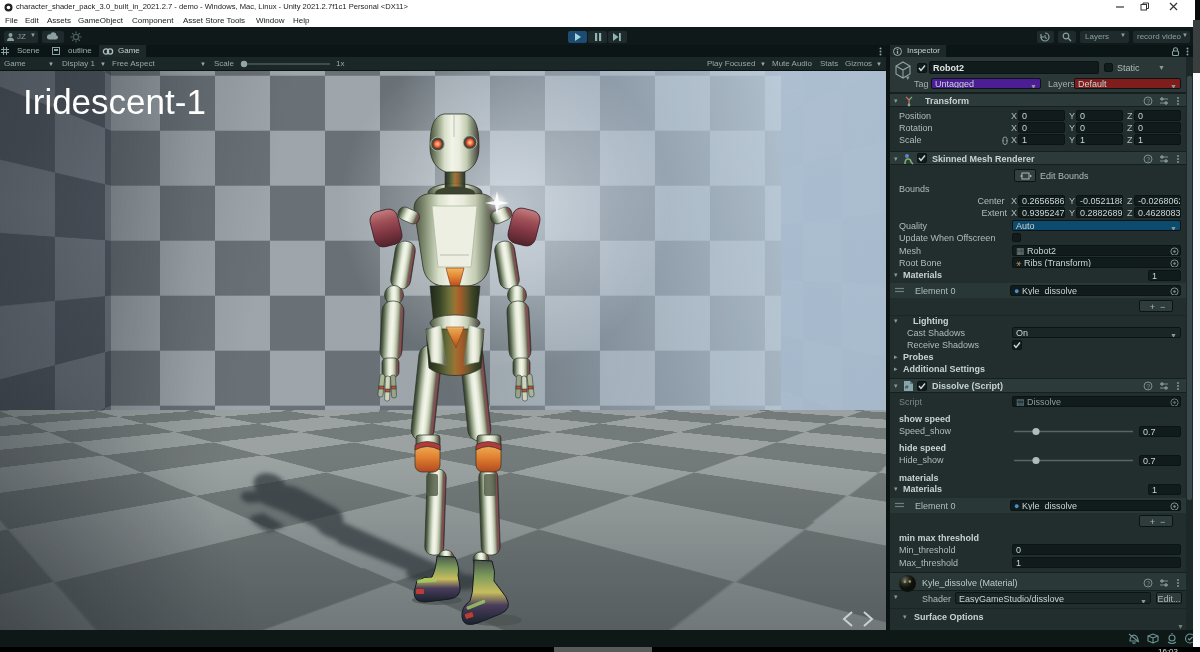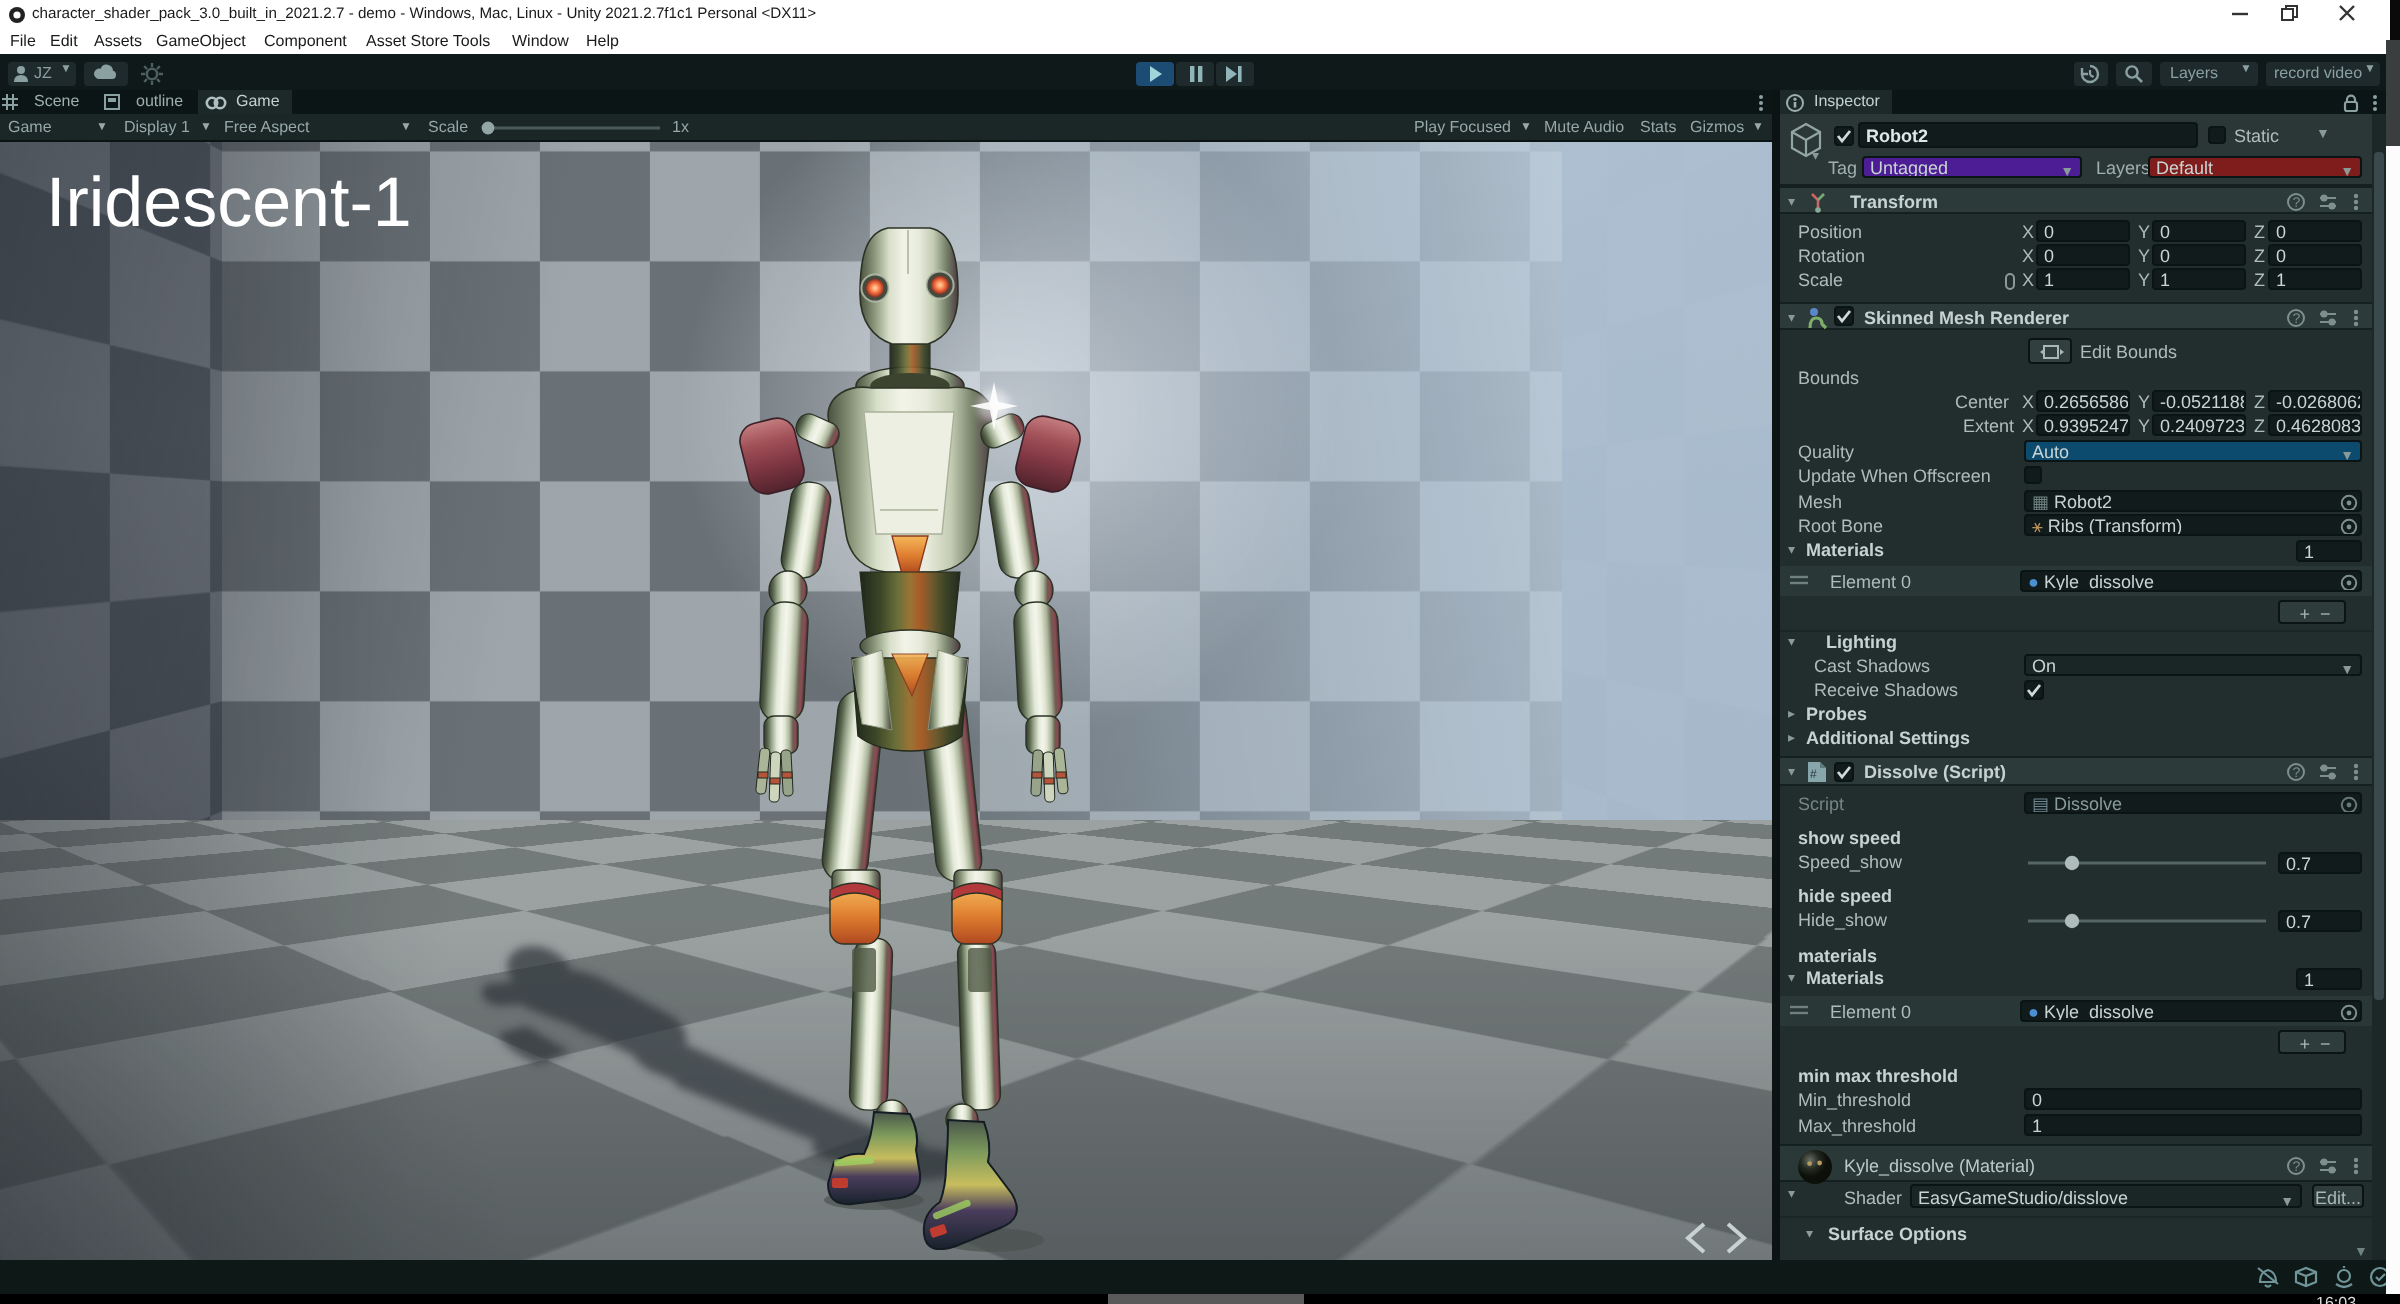"0.2409723" div.fld { text: 0.2409723 -> 0.2882689 }
